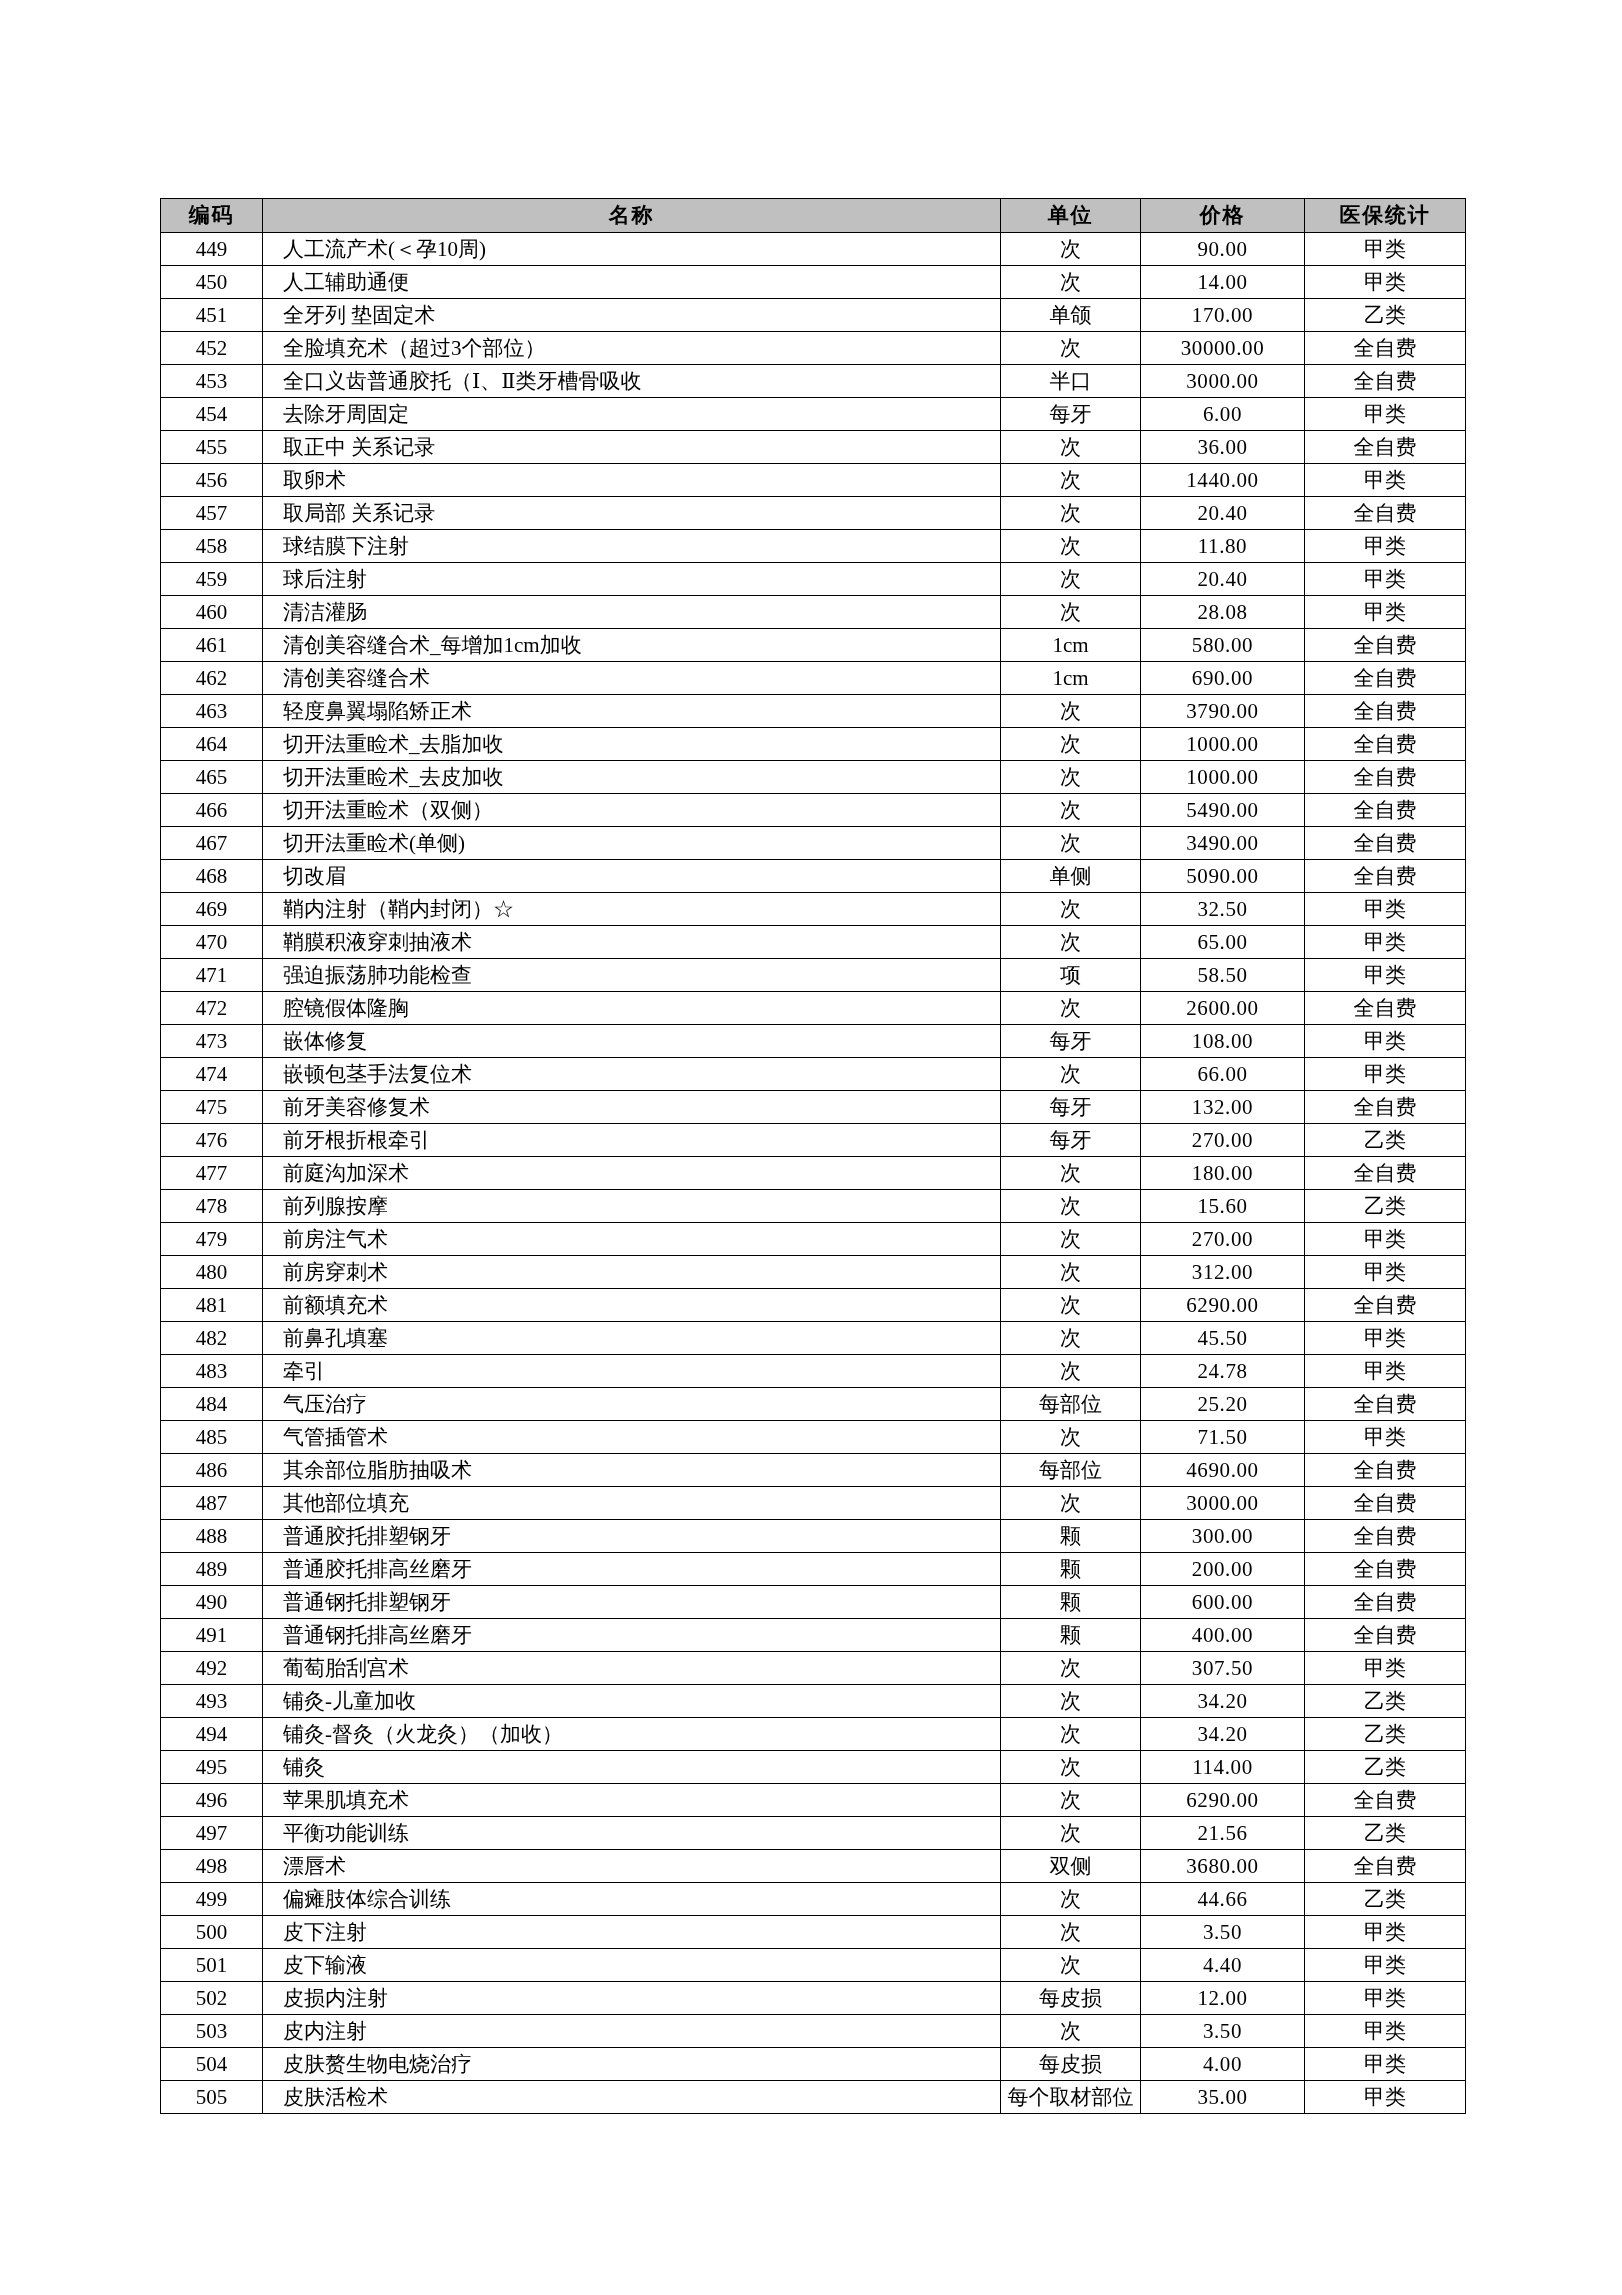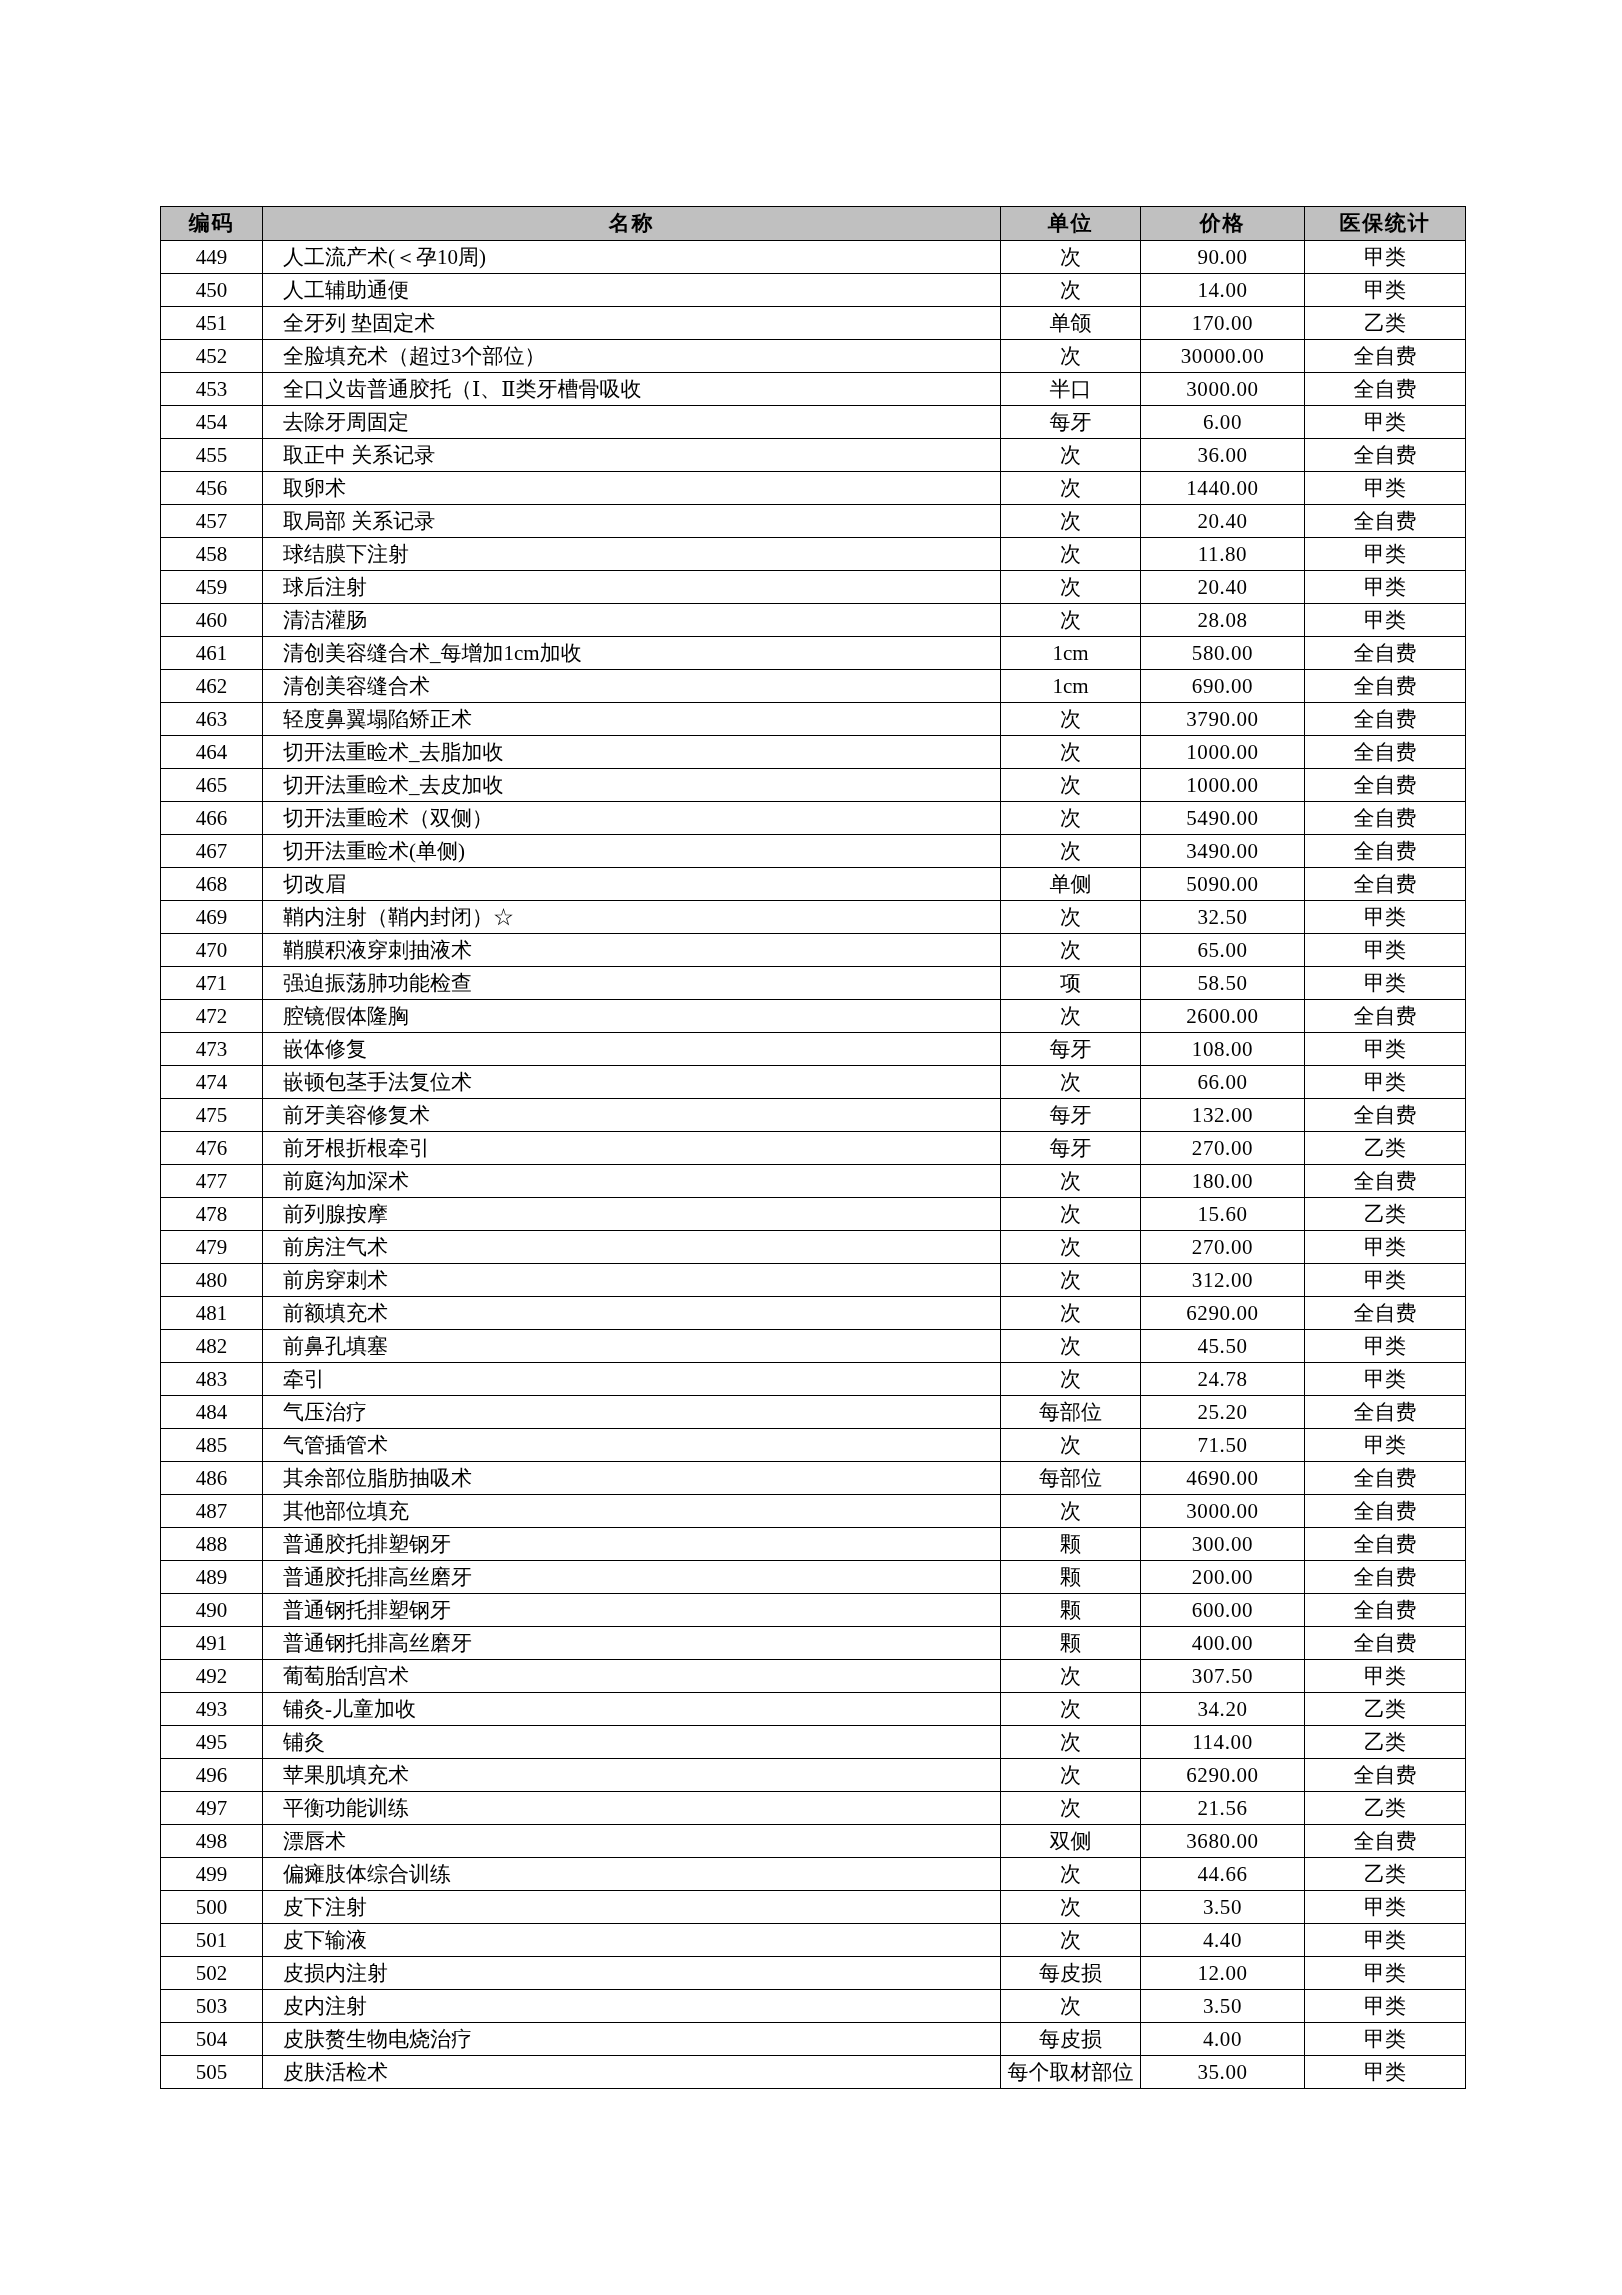"编码" .table-wrap { top: 206px -> 198px }
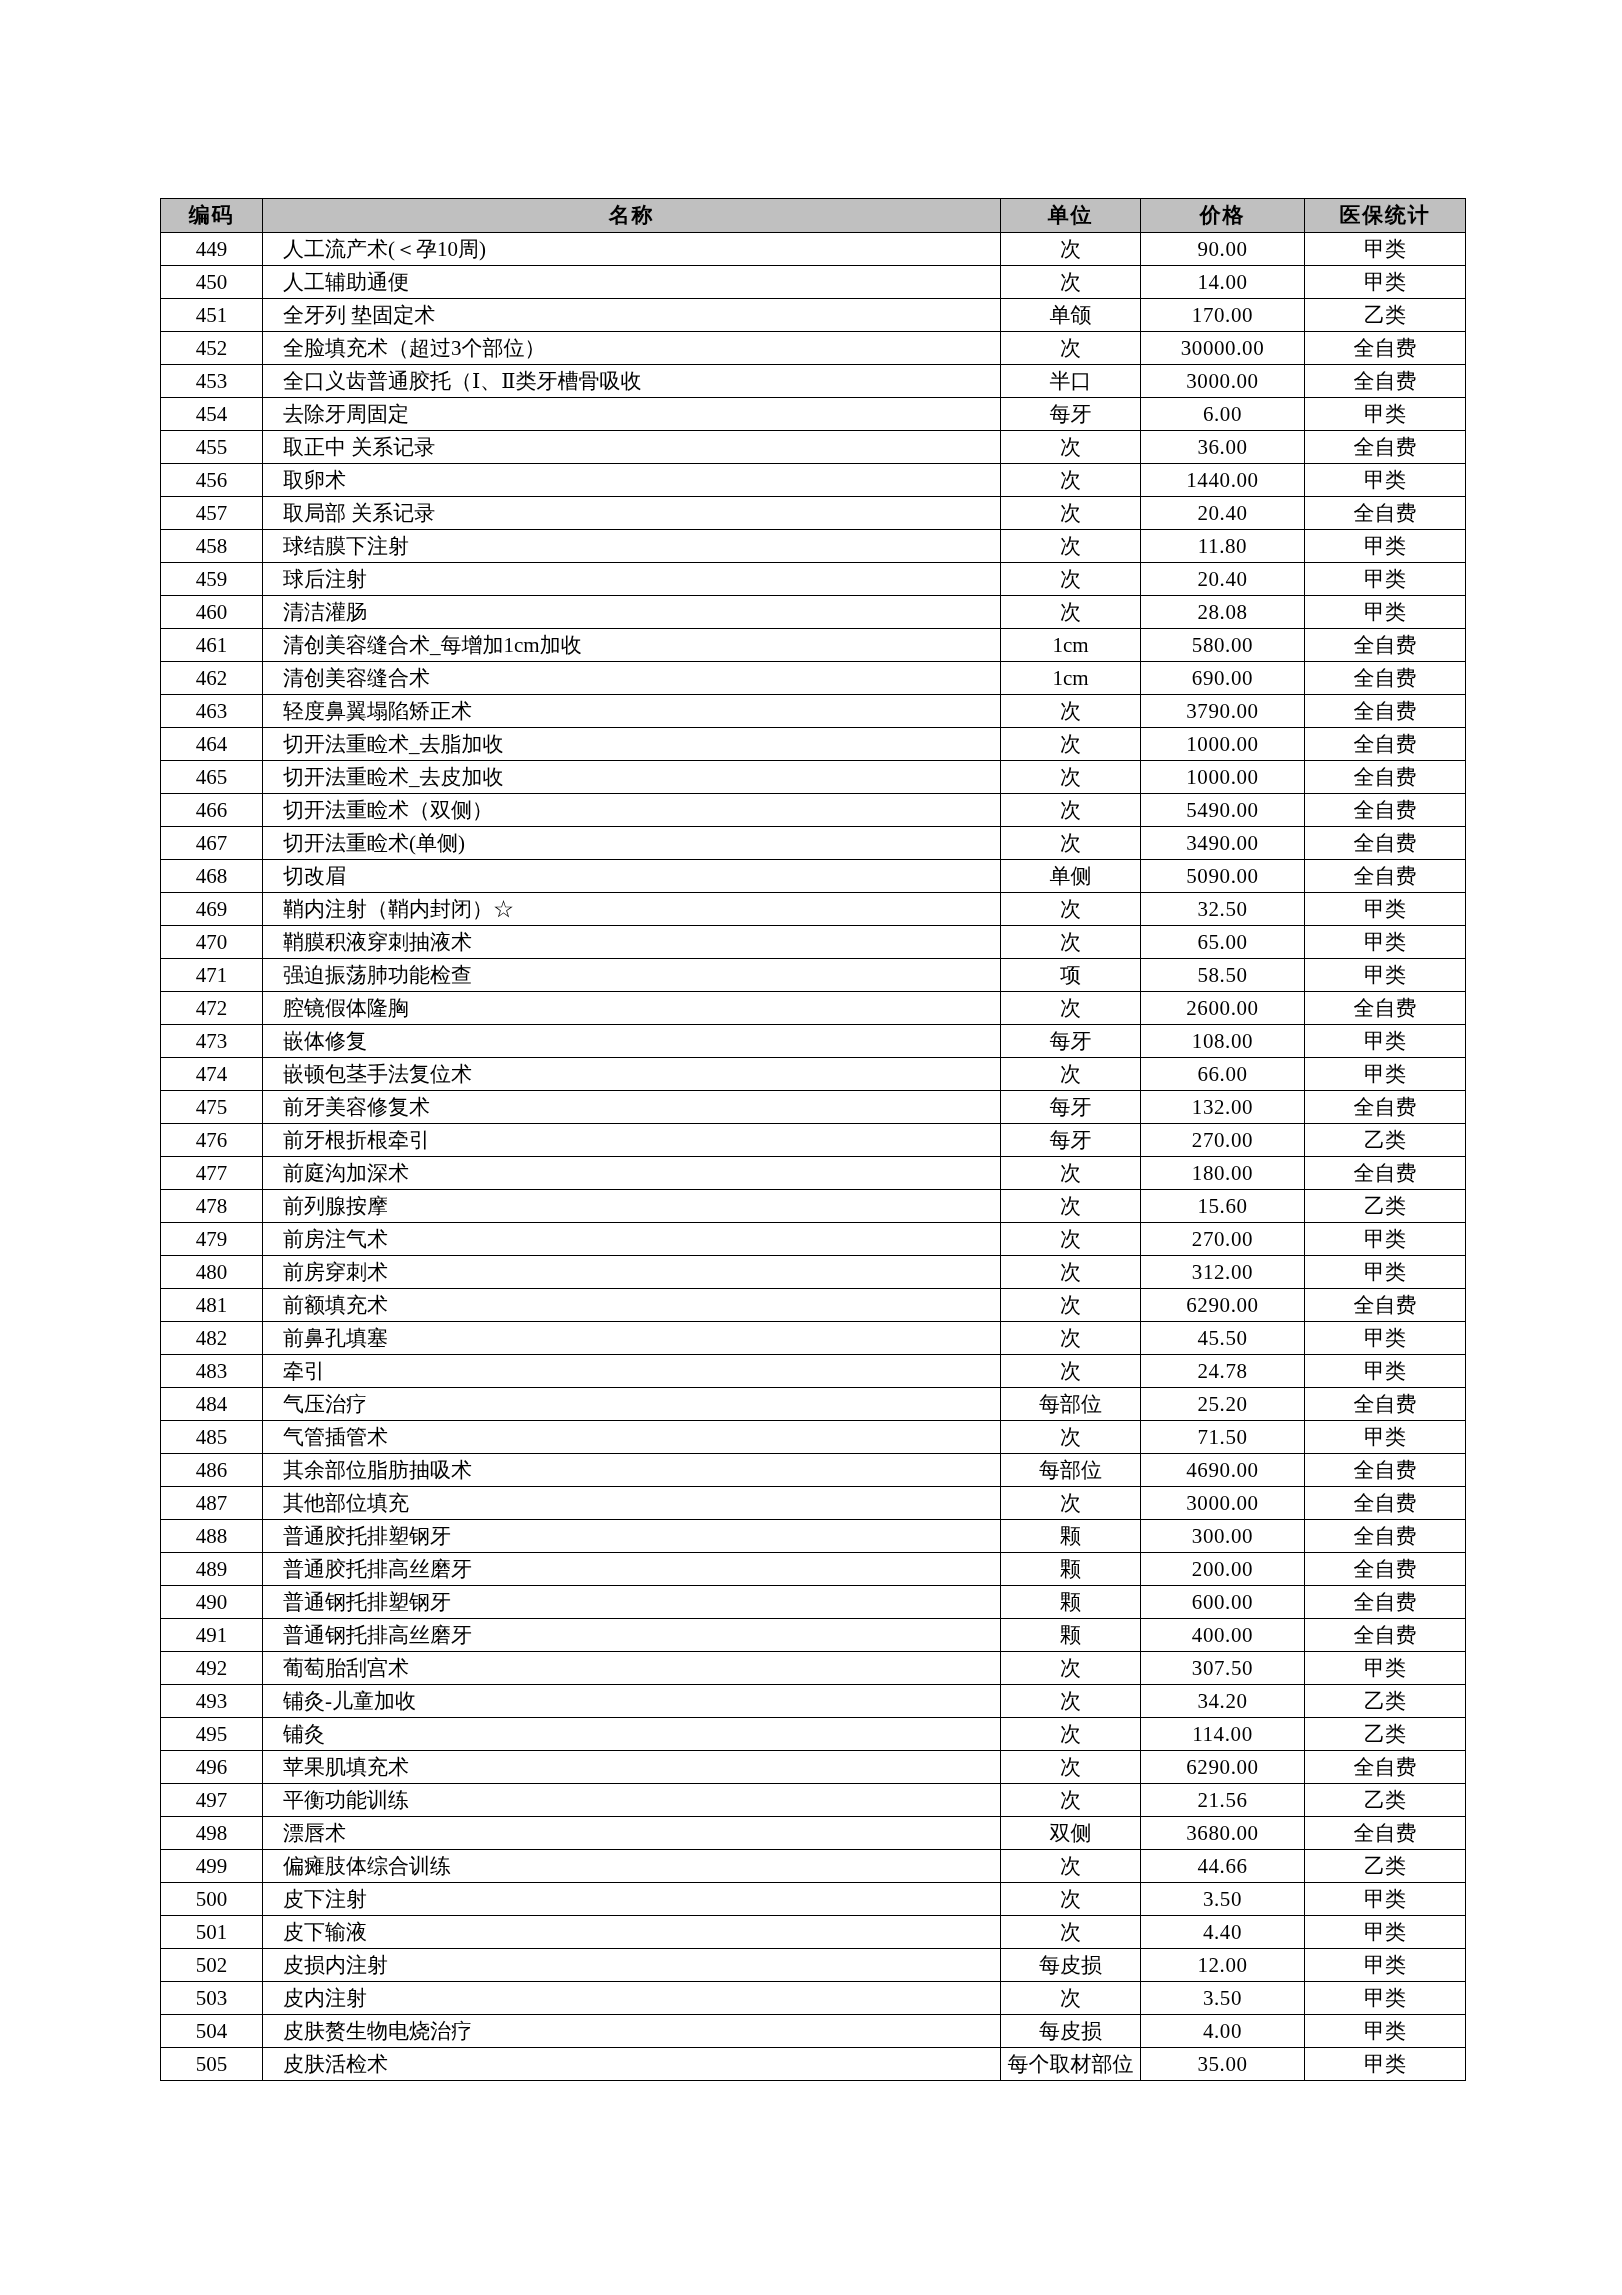"494" tr { html: none -> <tr> <td>494</td> <td>铺灸-督灸（火龙灸）（加收）</td> <td>次</td> <td>34.20</td> <td>乙类</td> </tr> }
